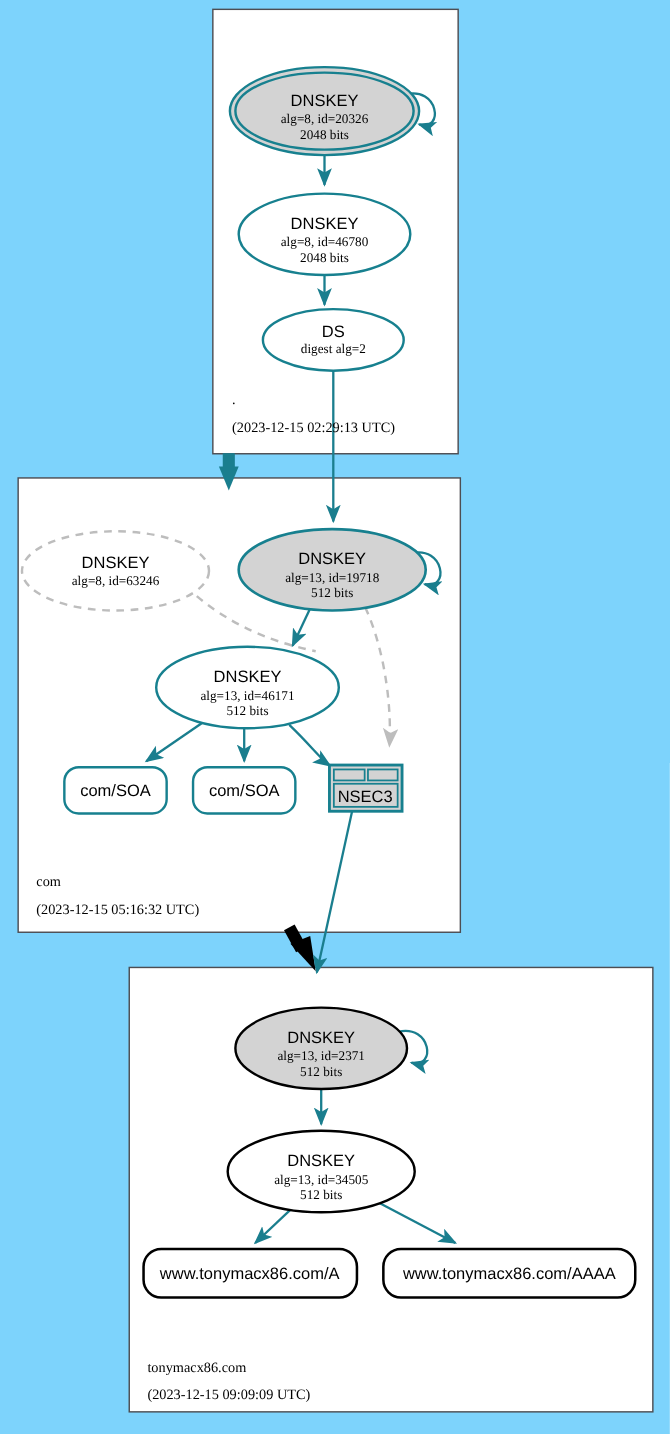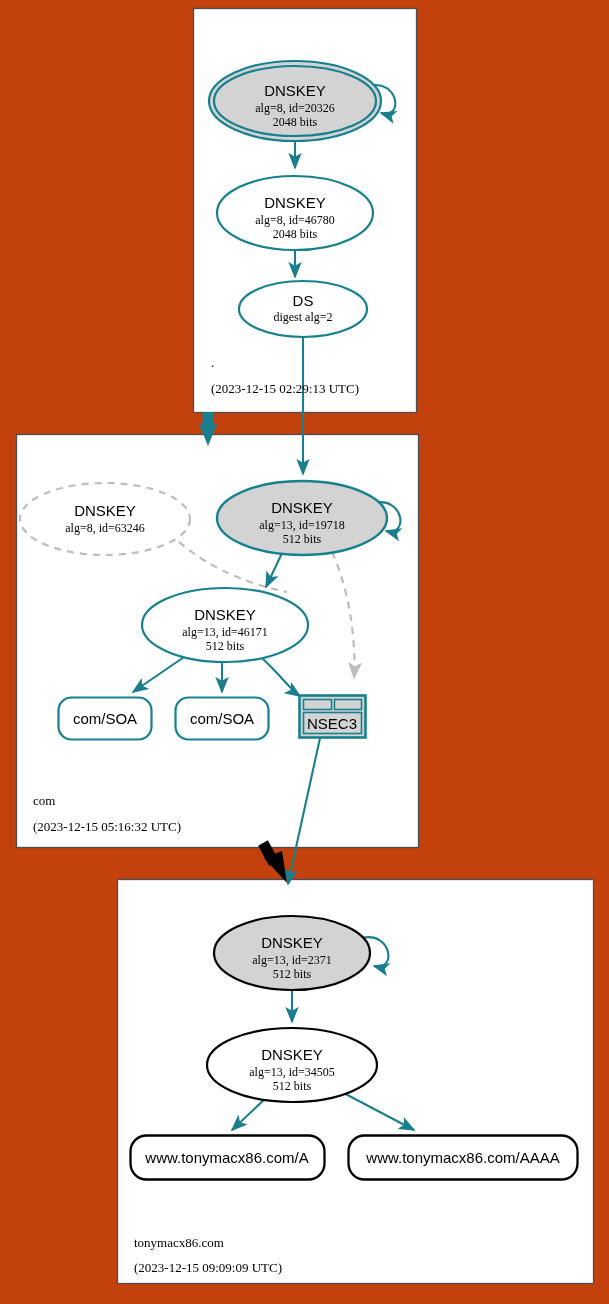"DNSKEY" #canvas { background: #c2410c -> #7dd3fc }
